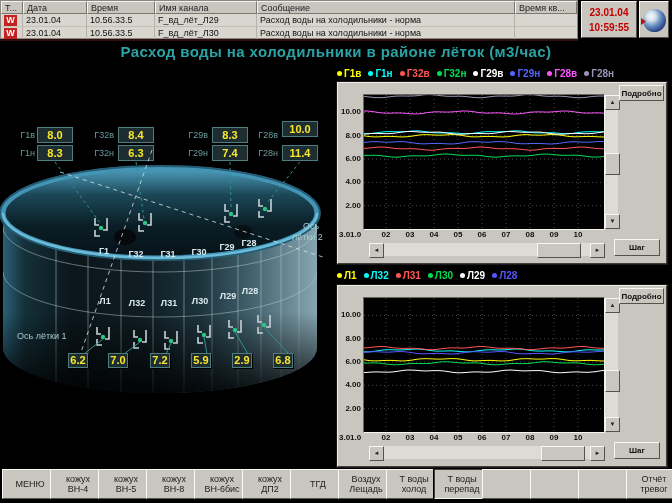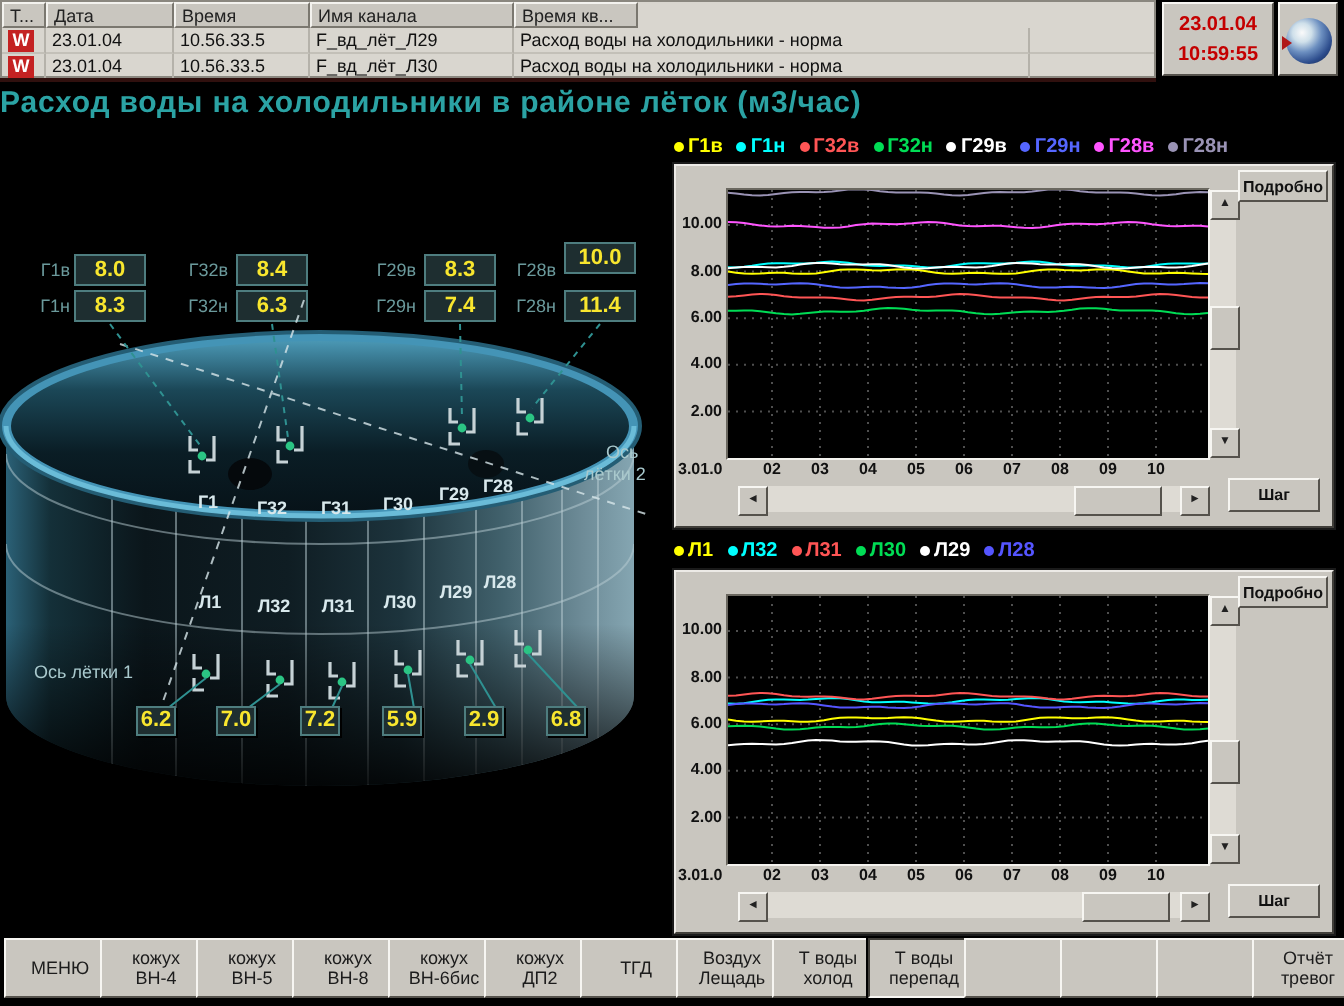"Сообщение" div.c { html: none -> <div>Сообщение</div> }
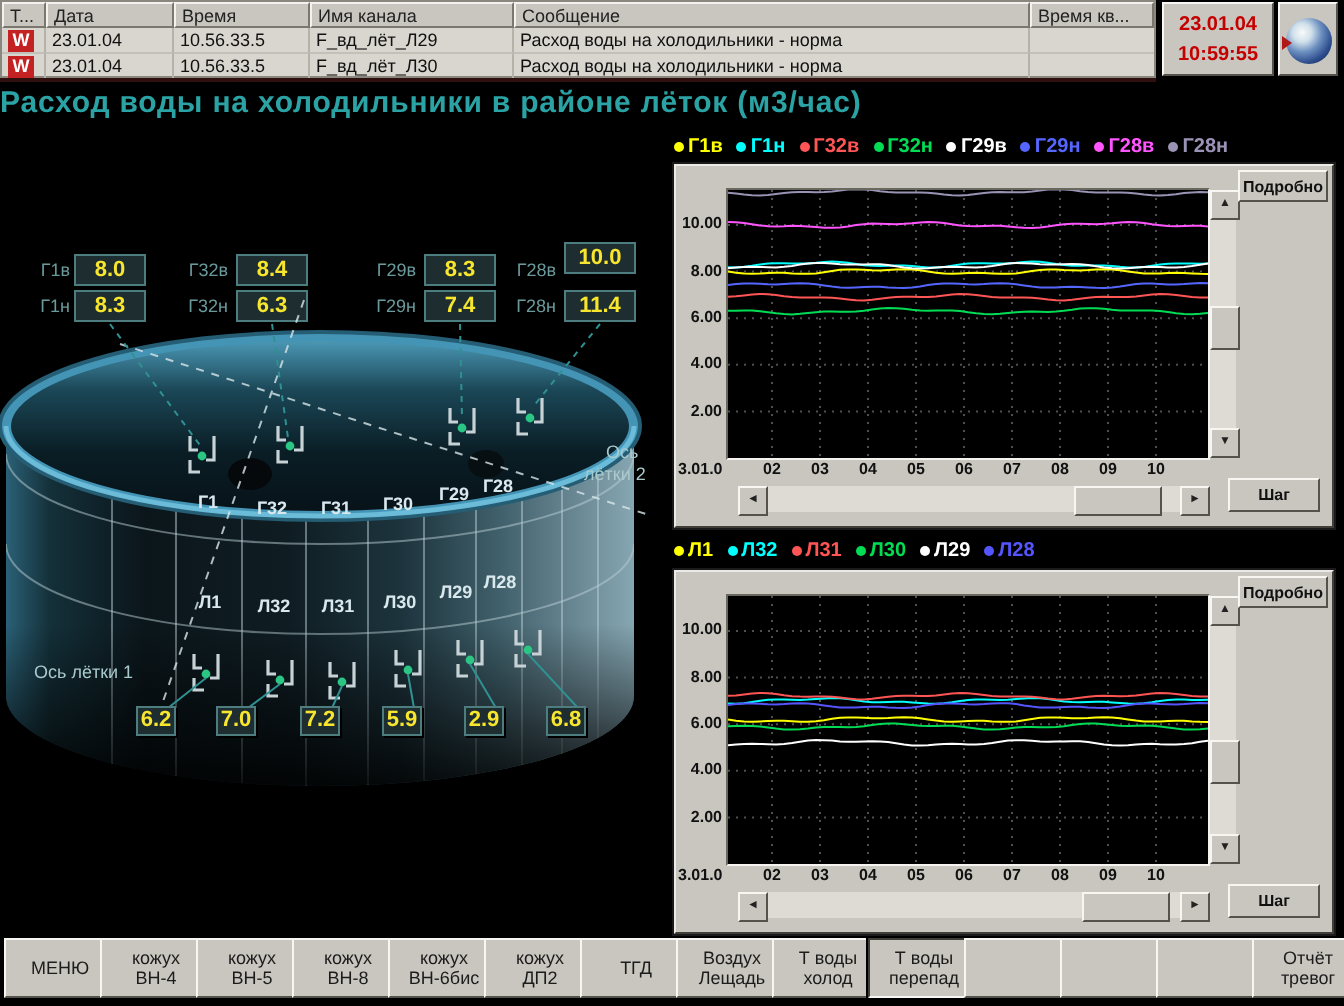"Расход воды на холодильники в" .page-title { text-align: left -> center }
